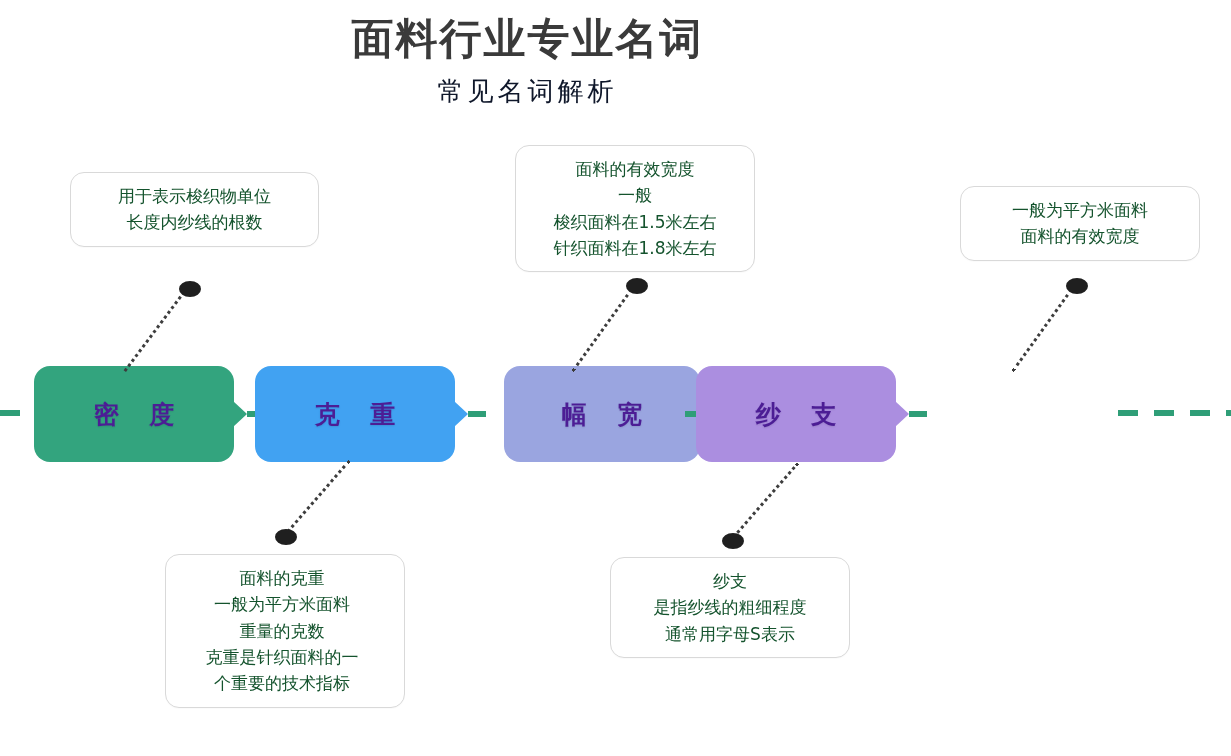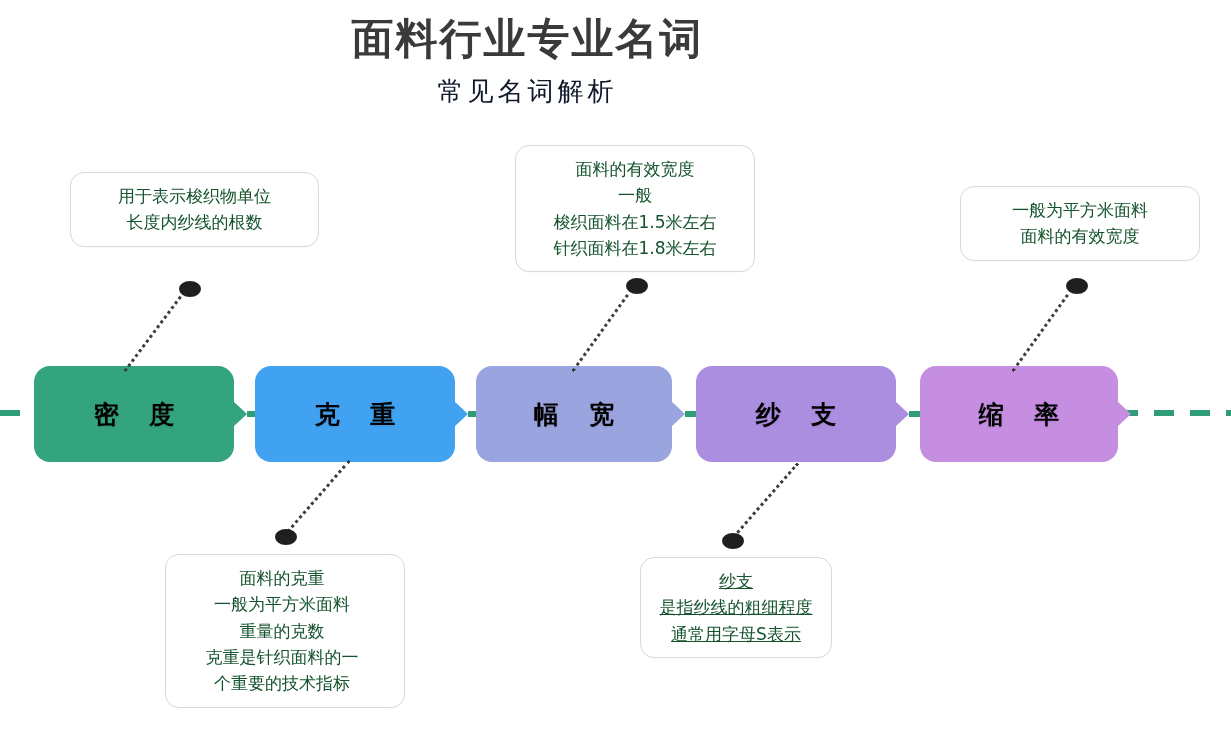"密 度" .chip-label { color: #000000 -> #4c1d95 }
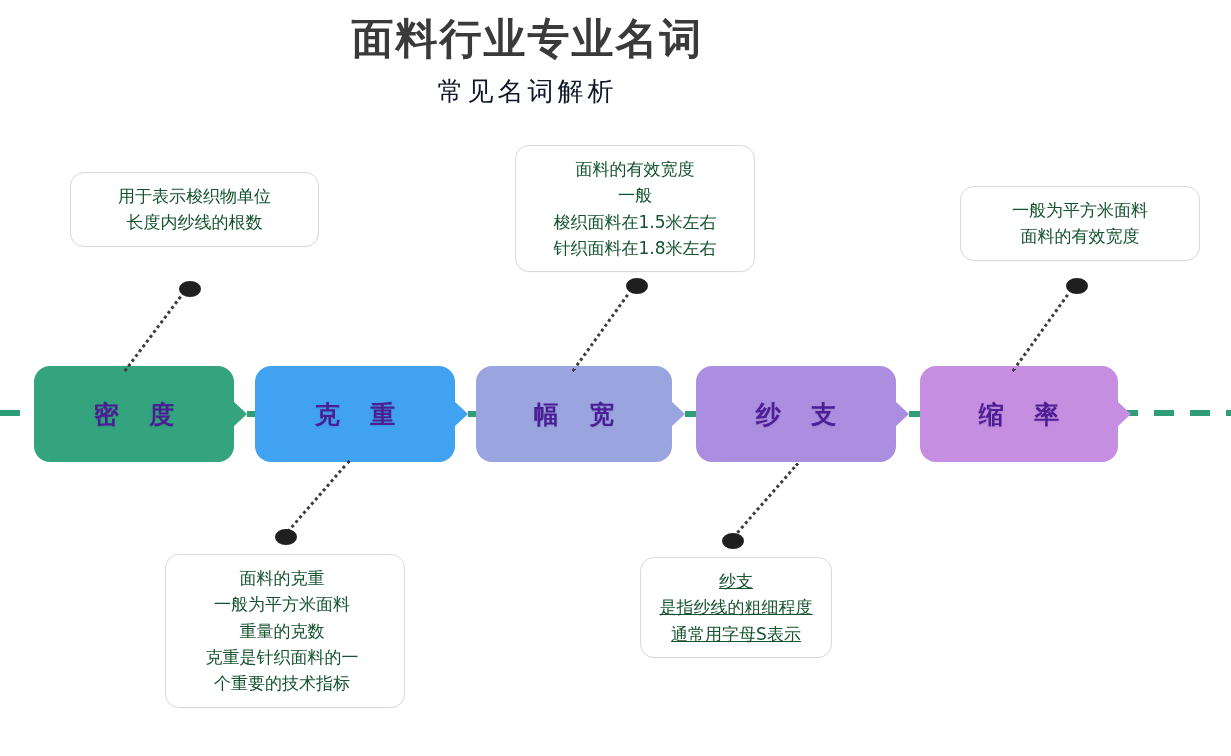"幅 宽" div.chip { margin-left: none -> 28px }
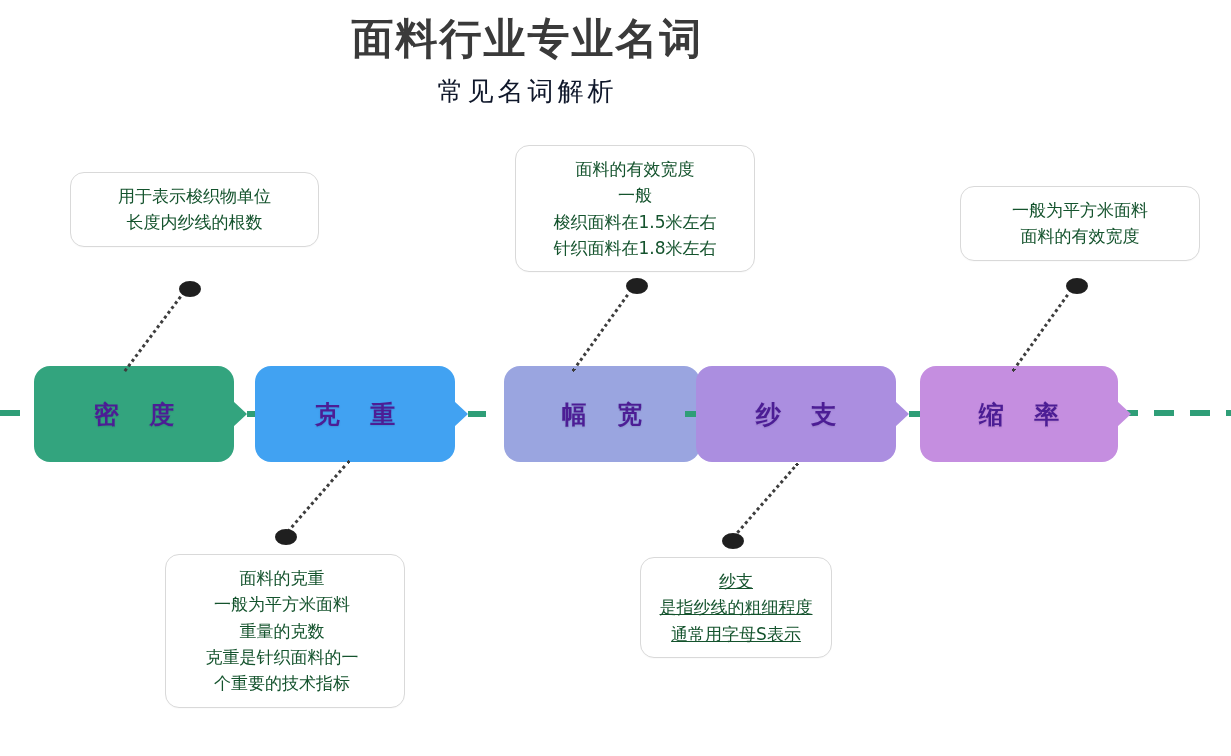"缩 率" div.chip-wrap { html: <div> <div> <span>缩 率</span> <span></span> </div> </div> -> none }
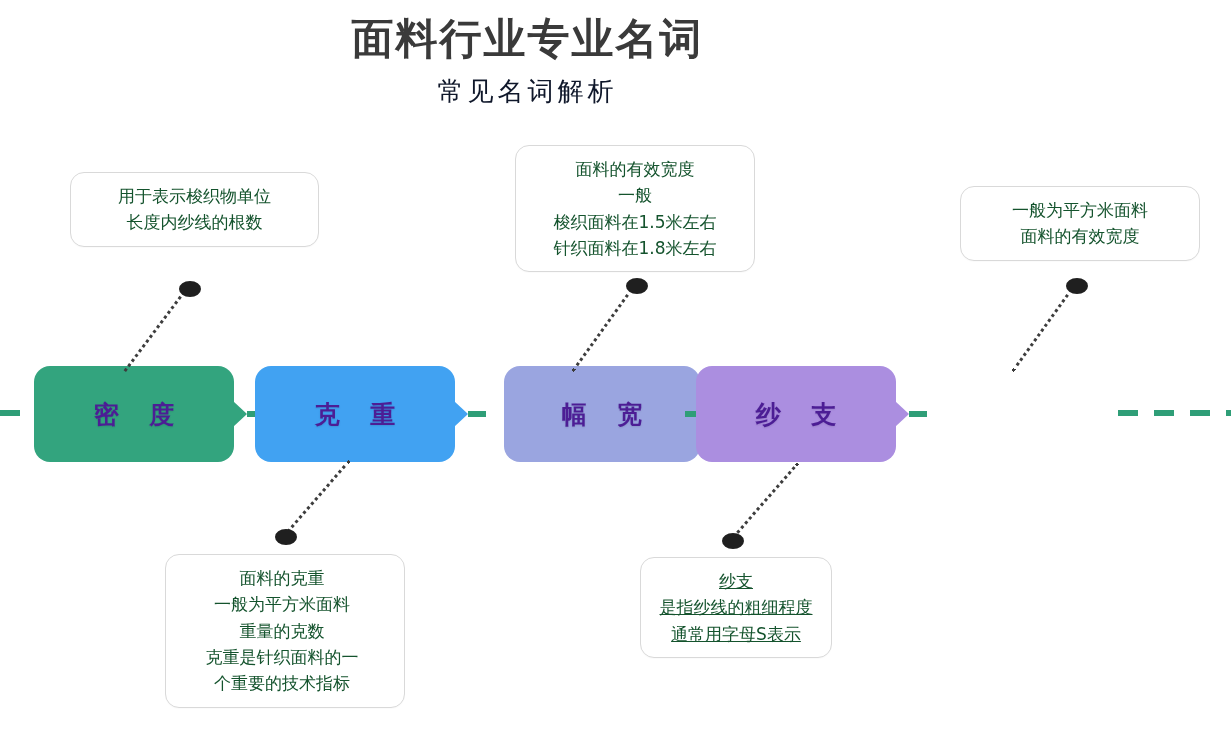"纱支" div.note { left: 640px -> 610px; text-decoration: underline -> none; width: 192px -> 240px }
